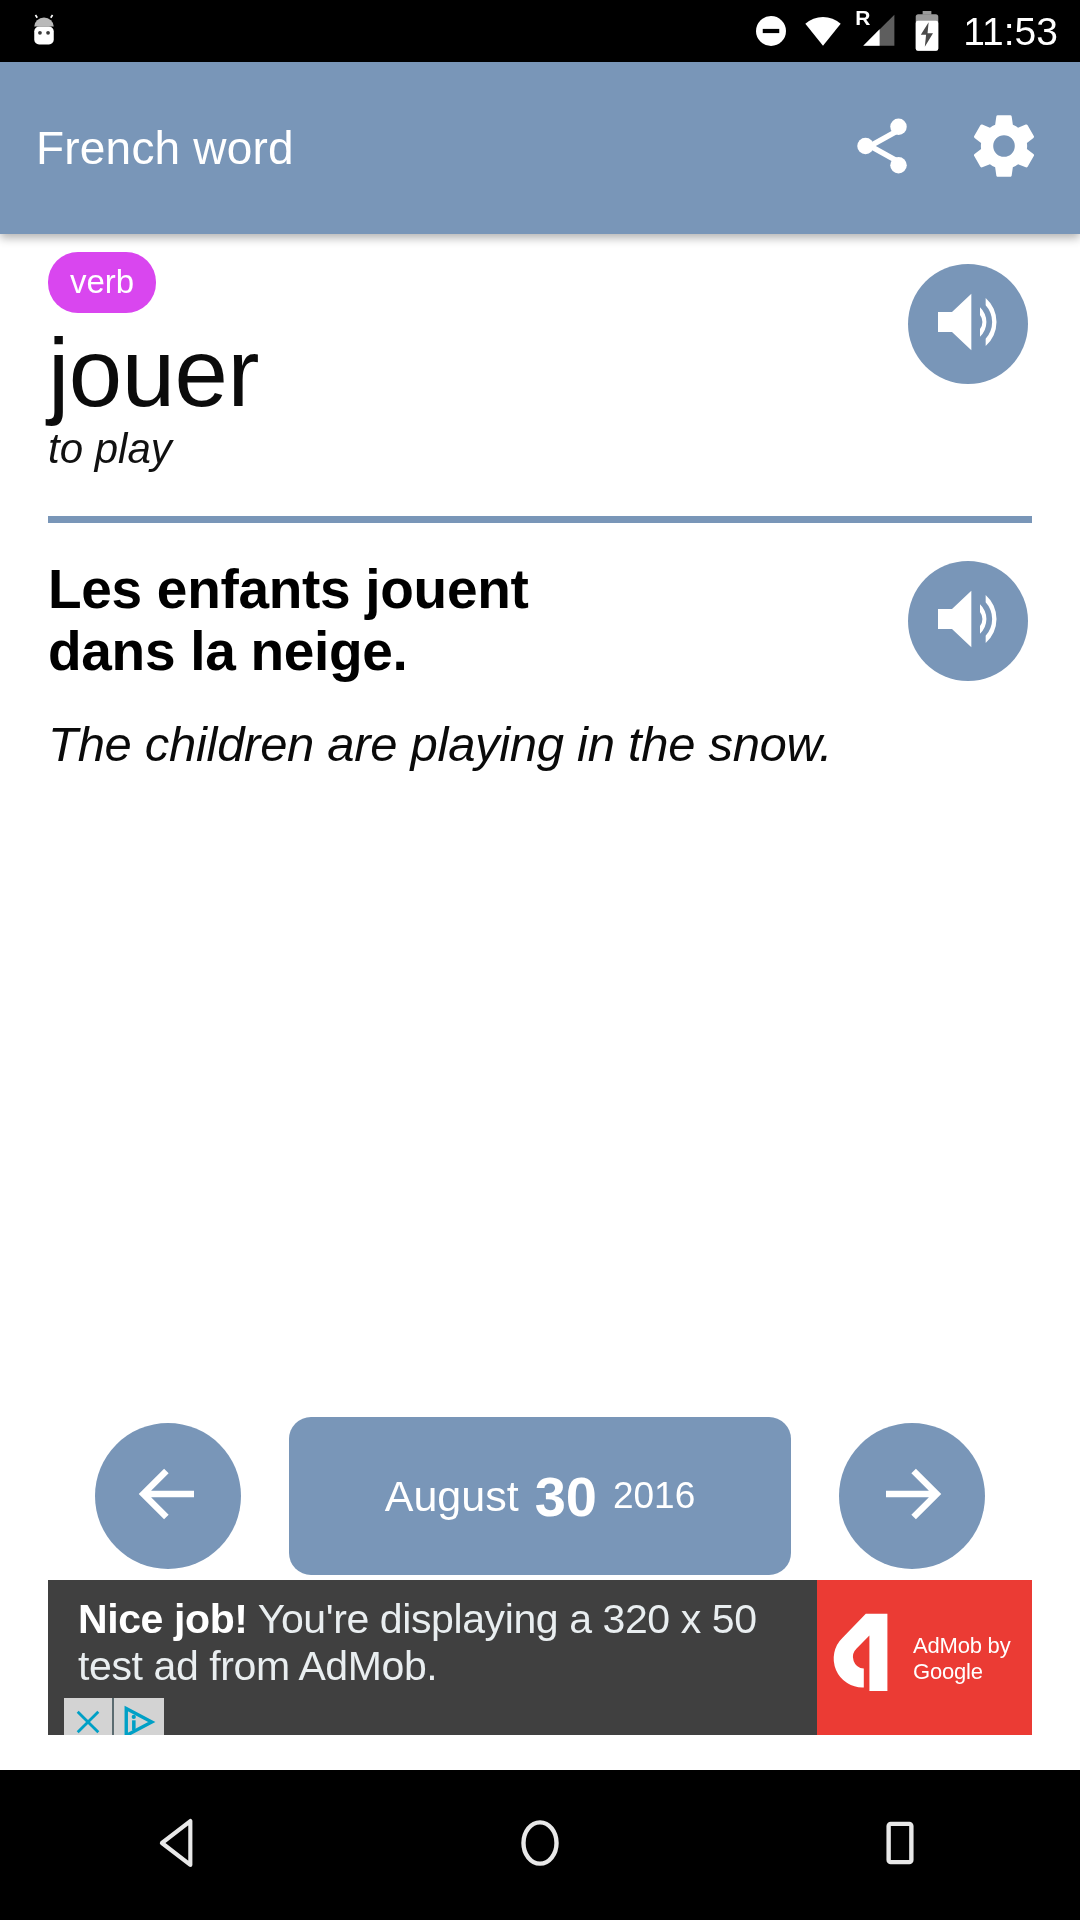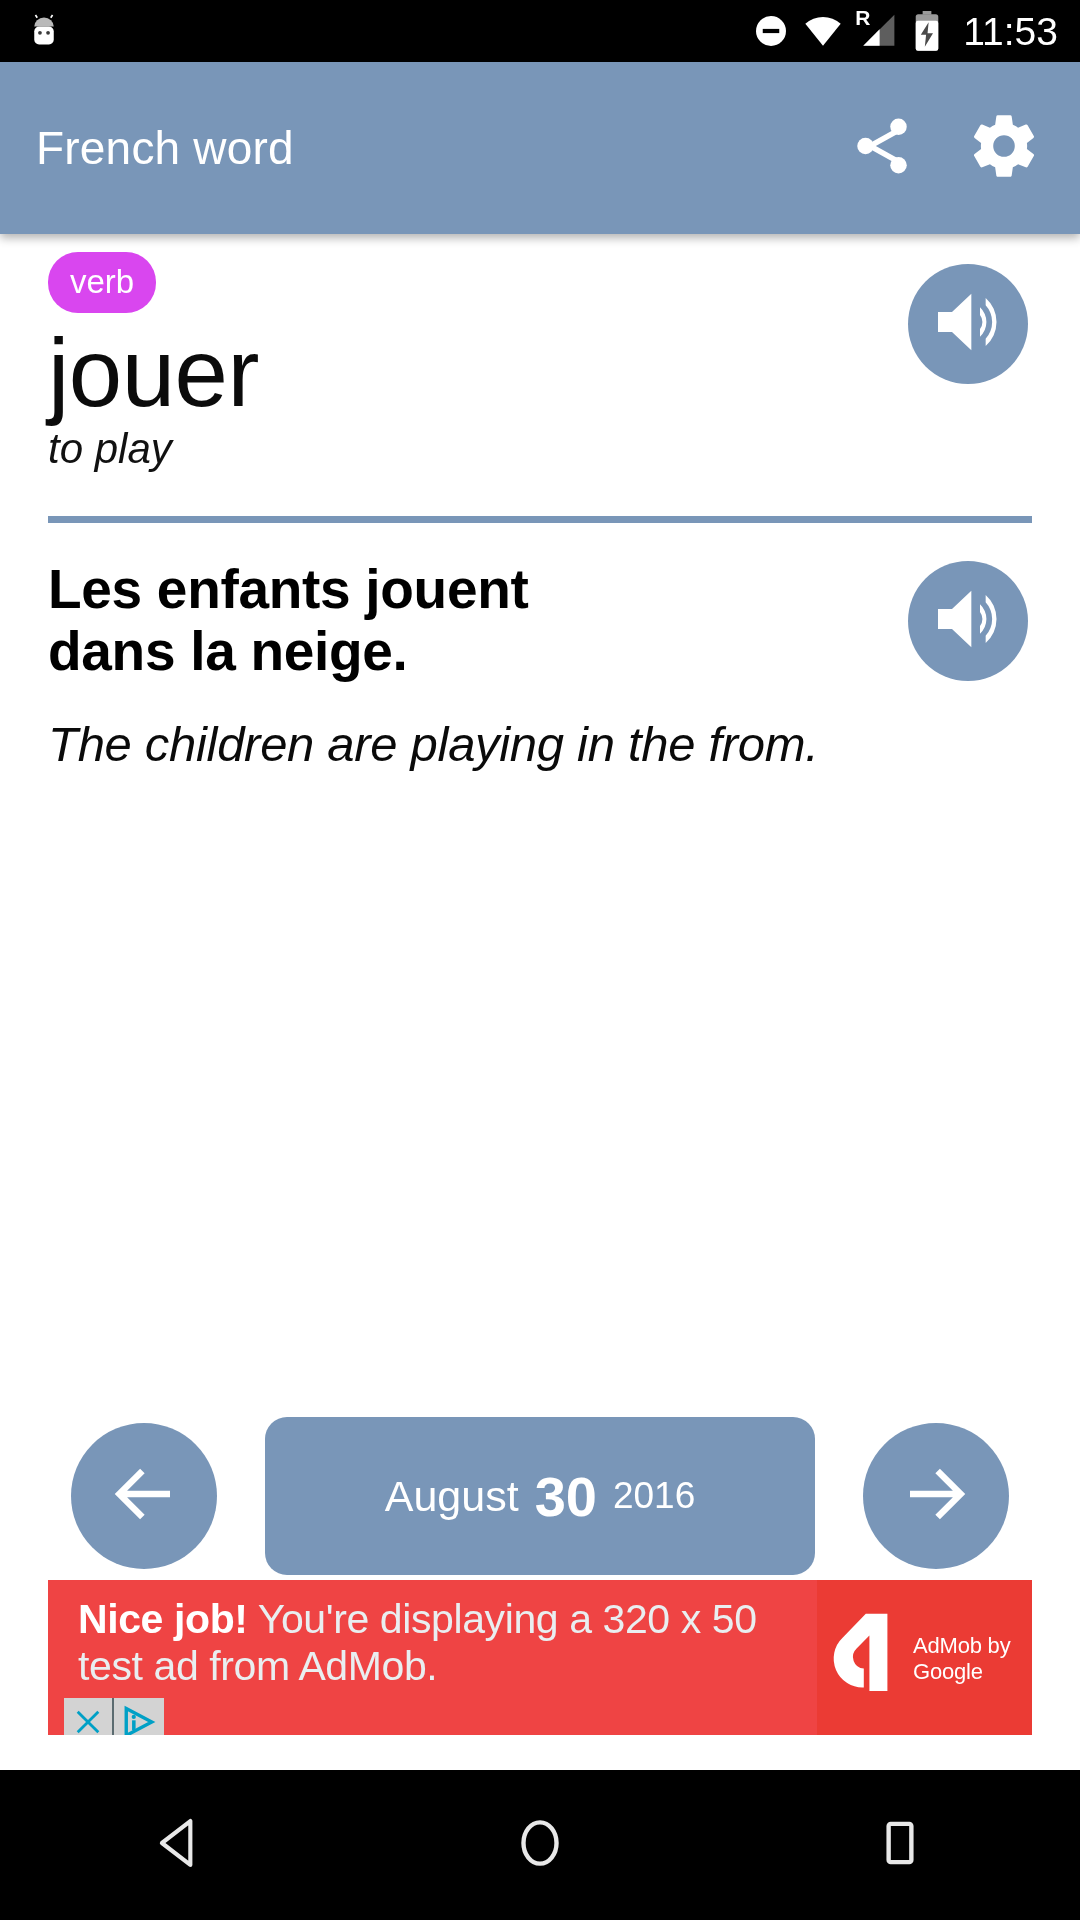"The children are playing in" div { text: from -> snow }
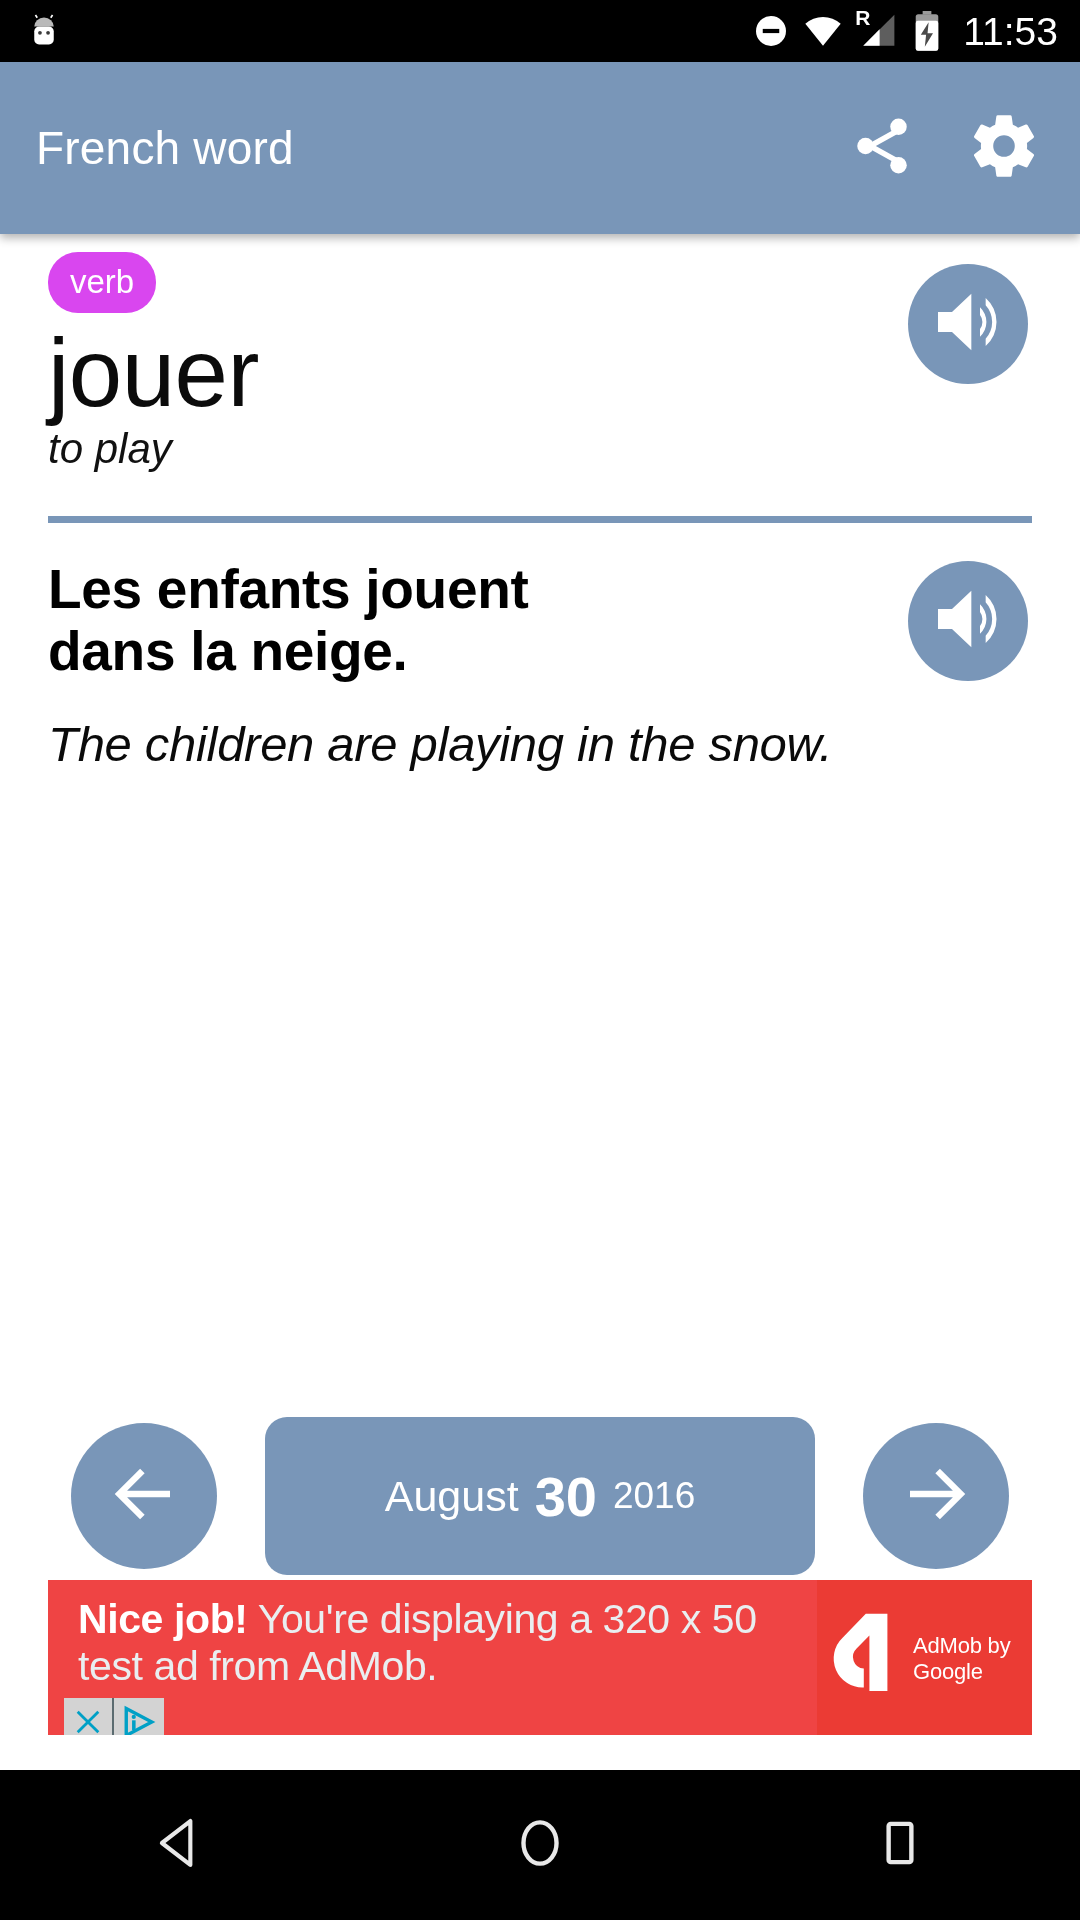"August" #date-button { width: 550px -> 502px }
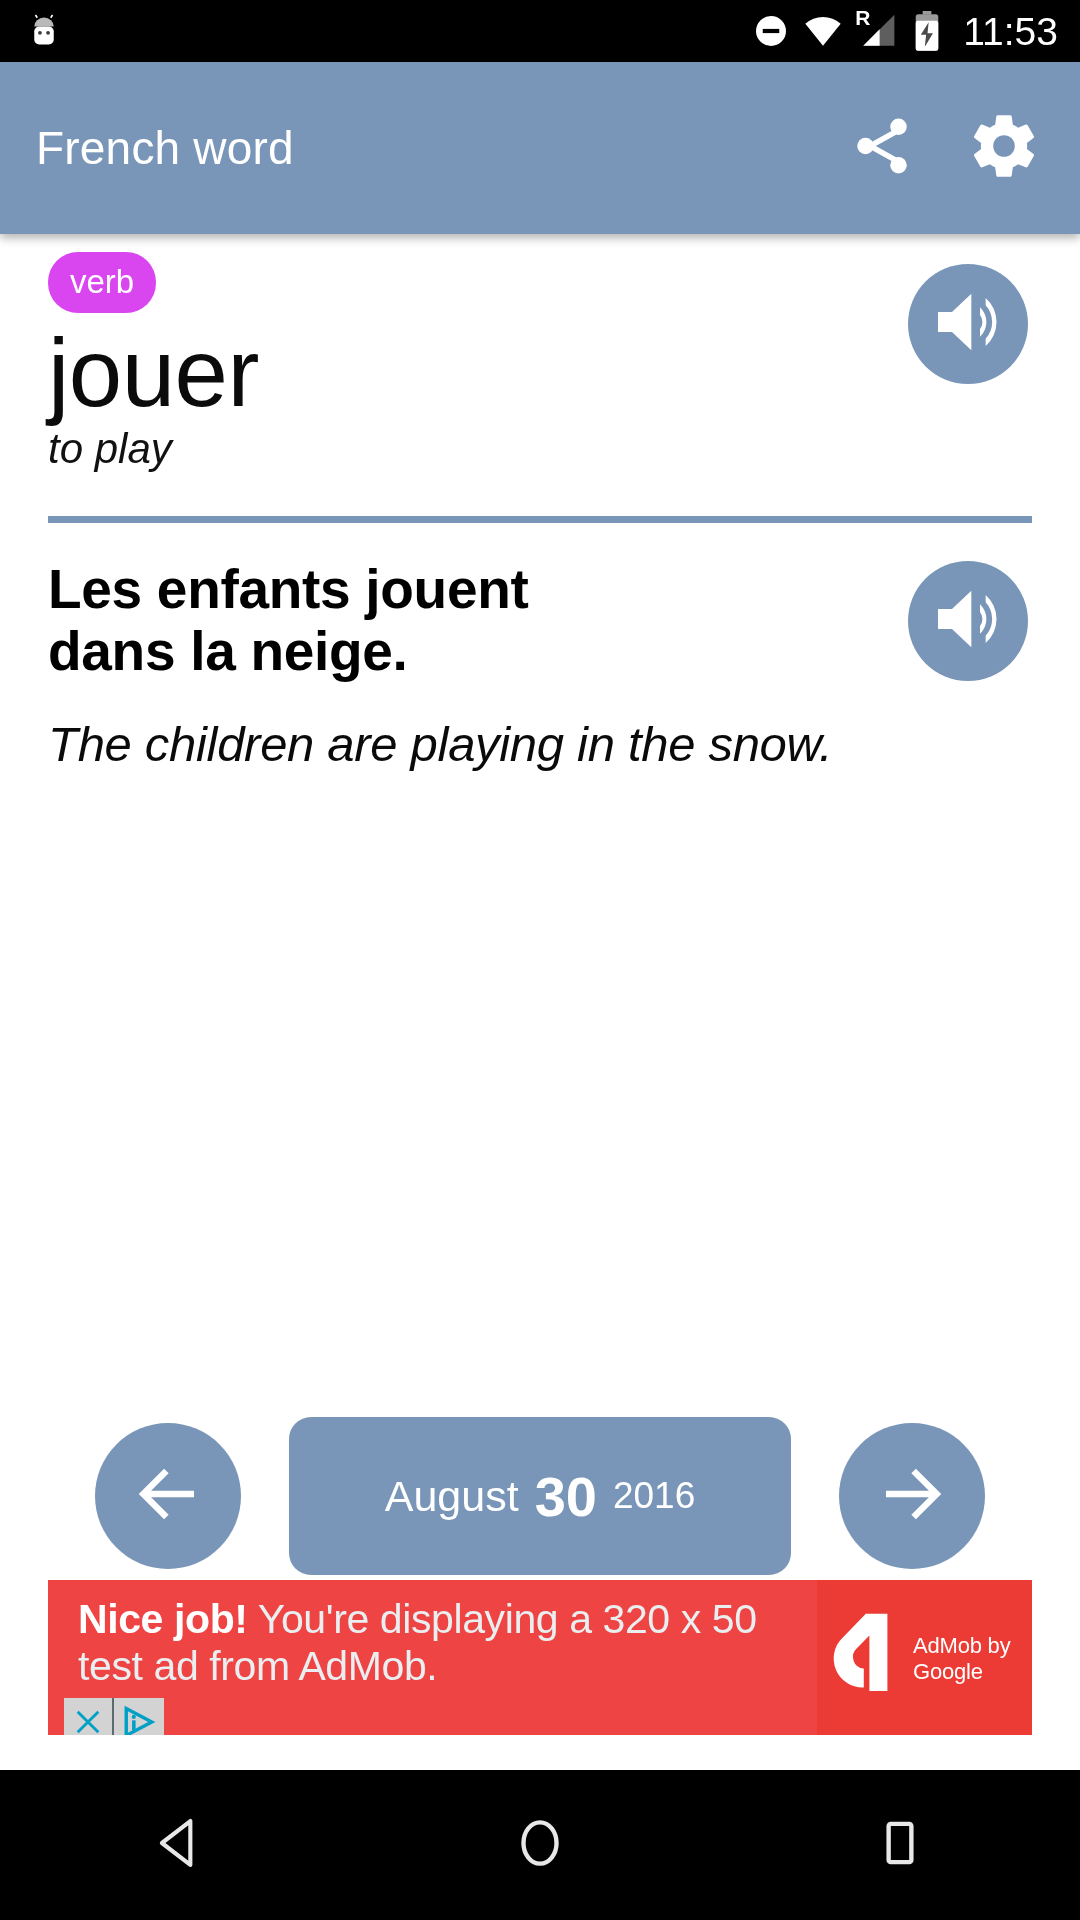"Nice job! You're displaying a" #ad-text-pane { background: #ef4444 -> #404040 }
